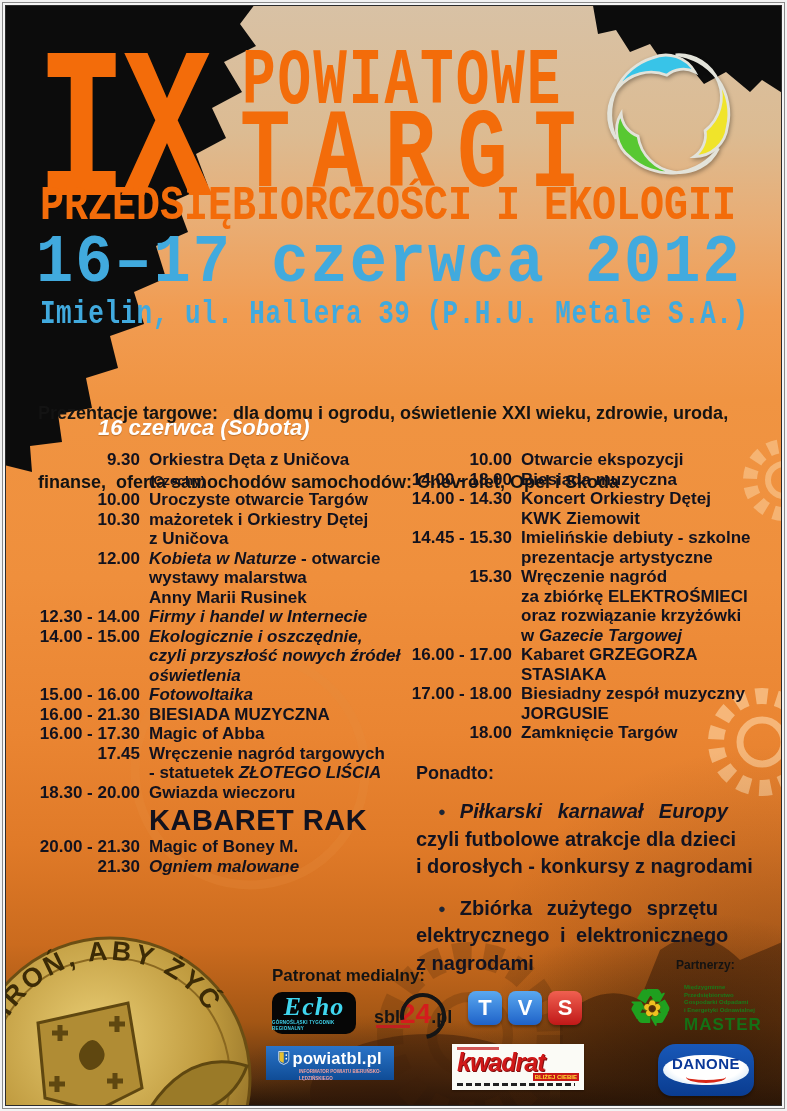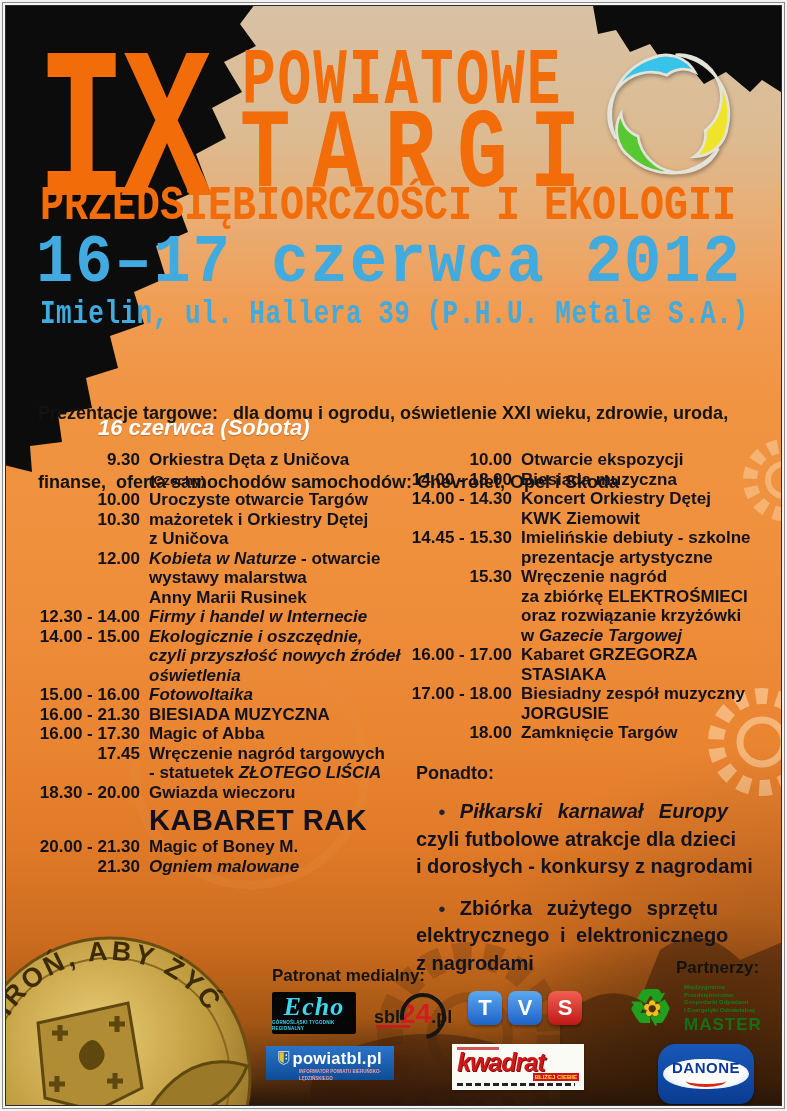"Partnerzy:" .partners-label { font-size: 17px -> 12px }
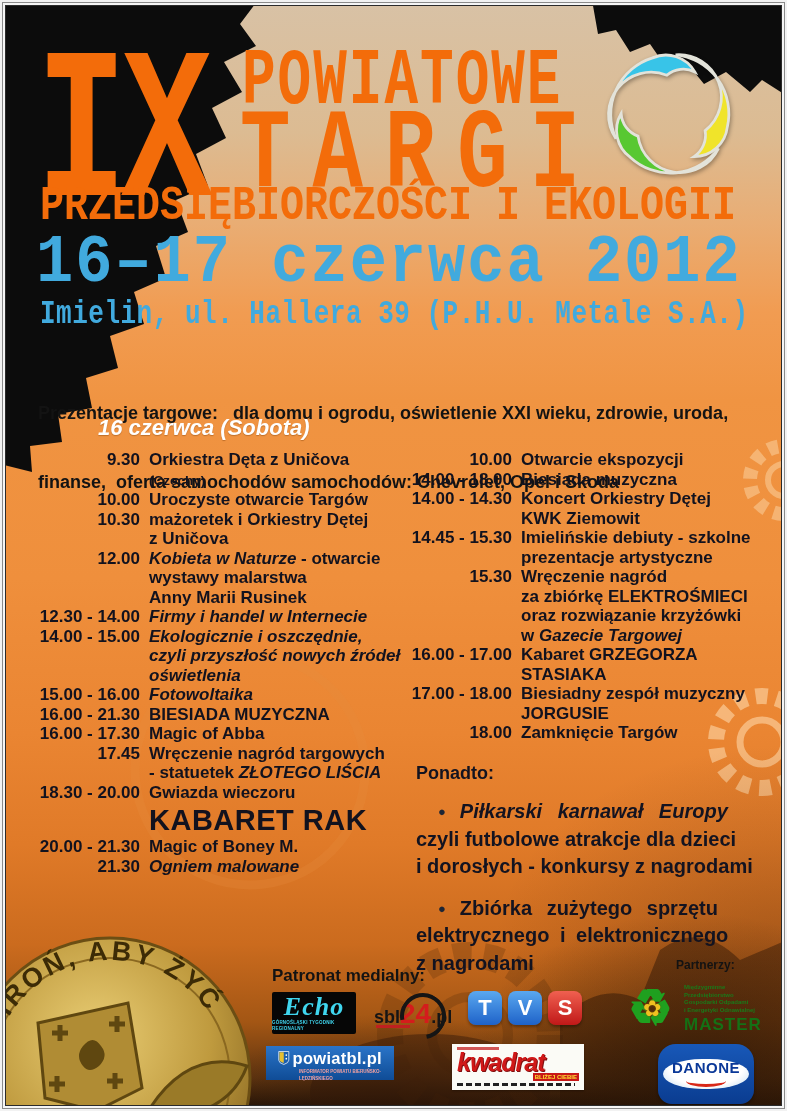"Echo" .echo { border-radius: 2px -> 10px }
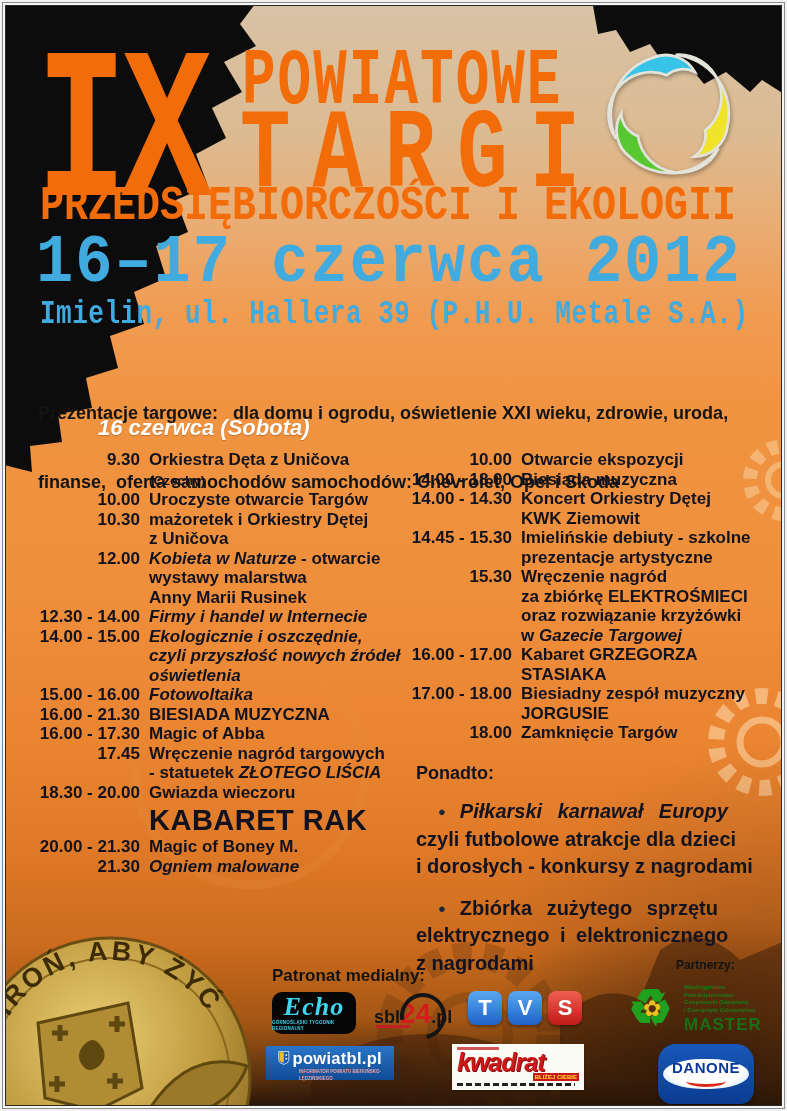"DANONE" .danone { height: 60px -> 52px }
